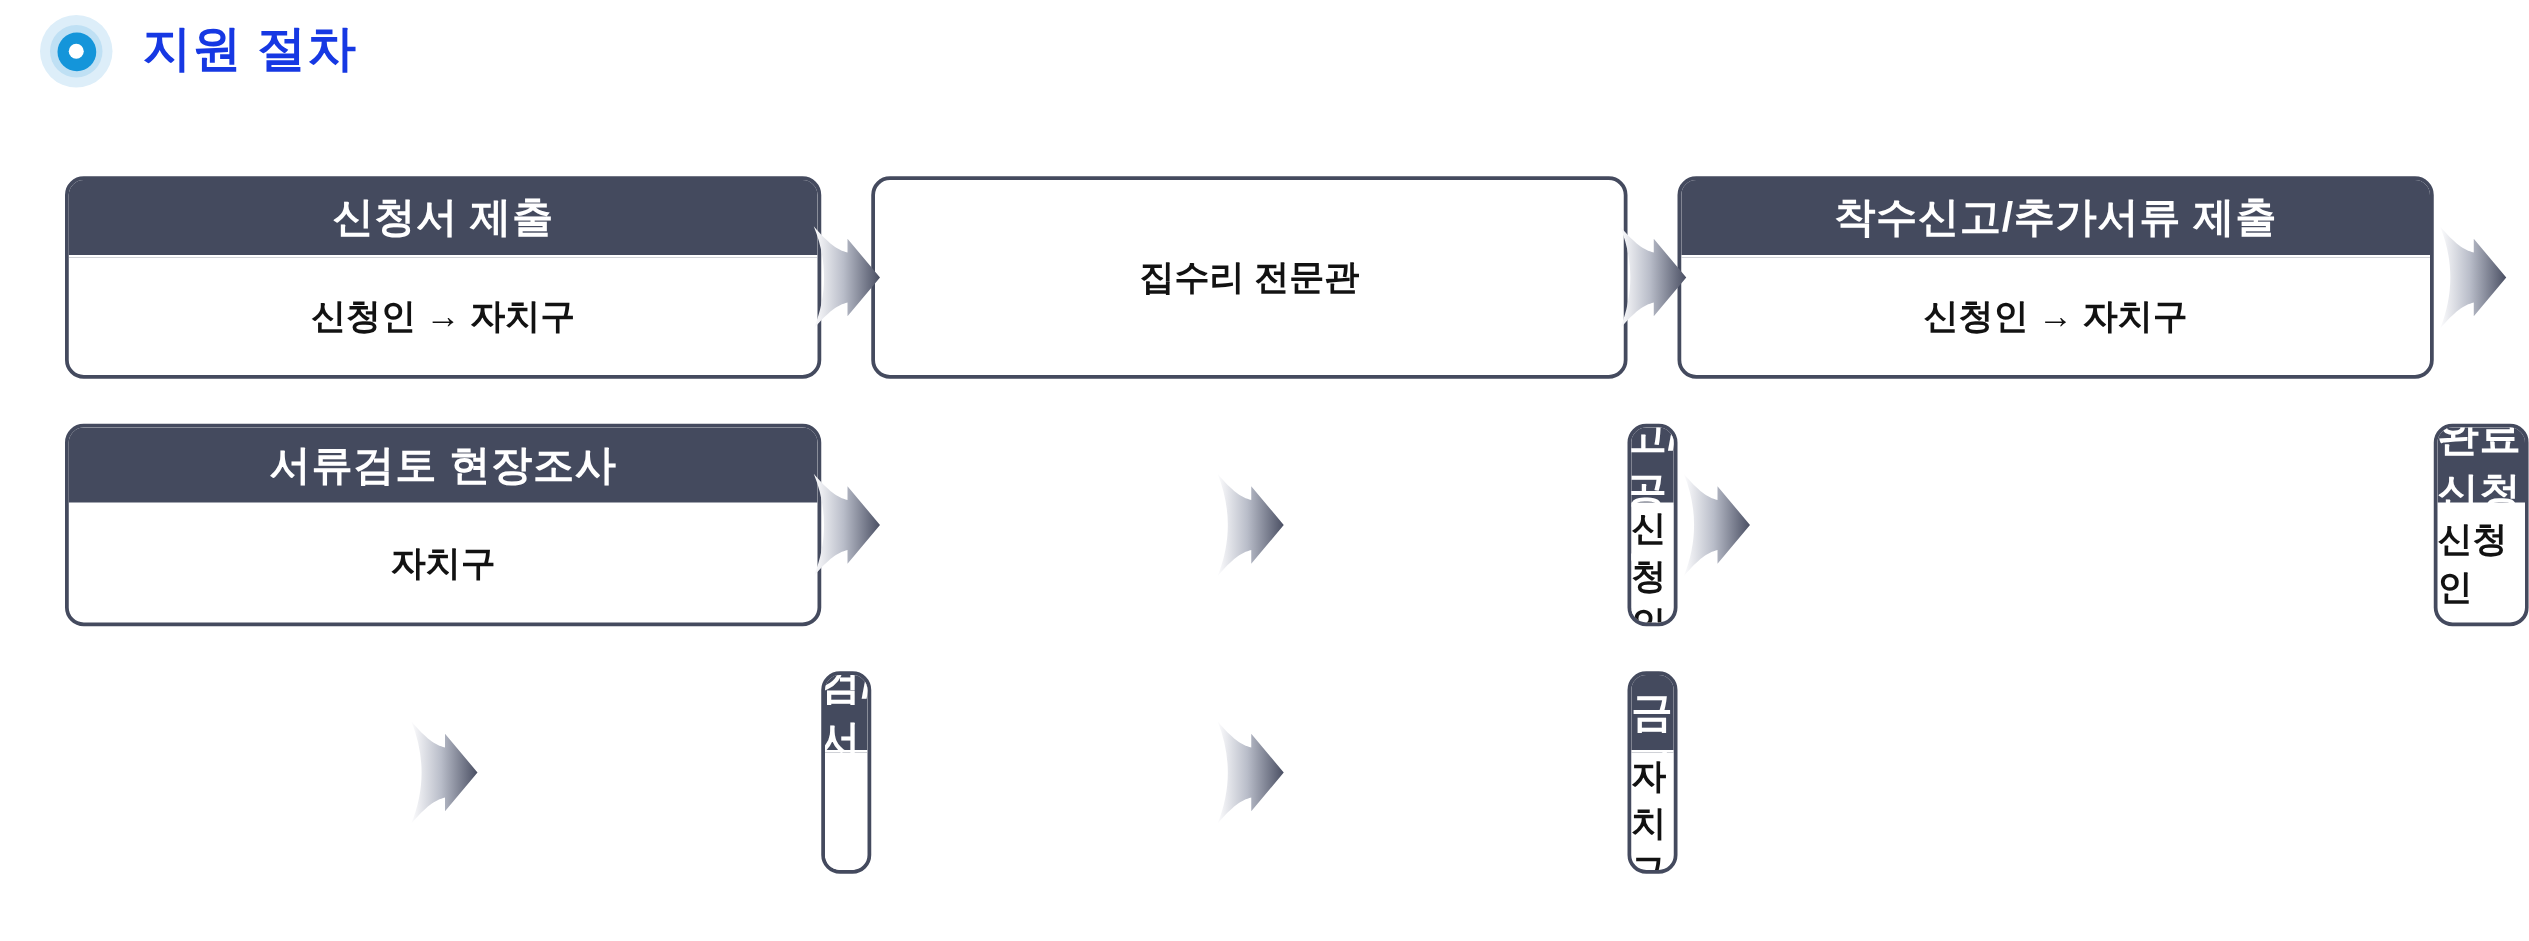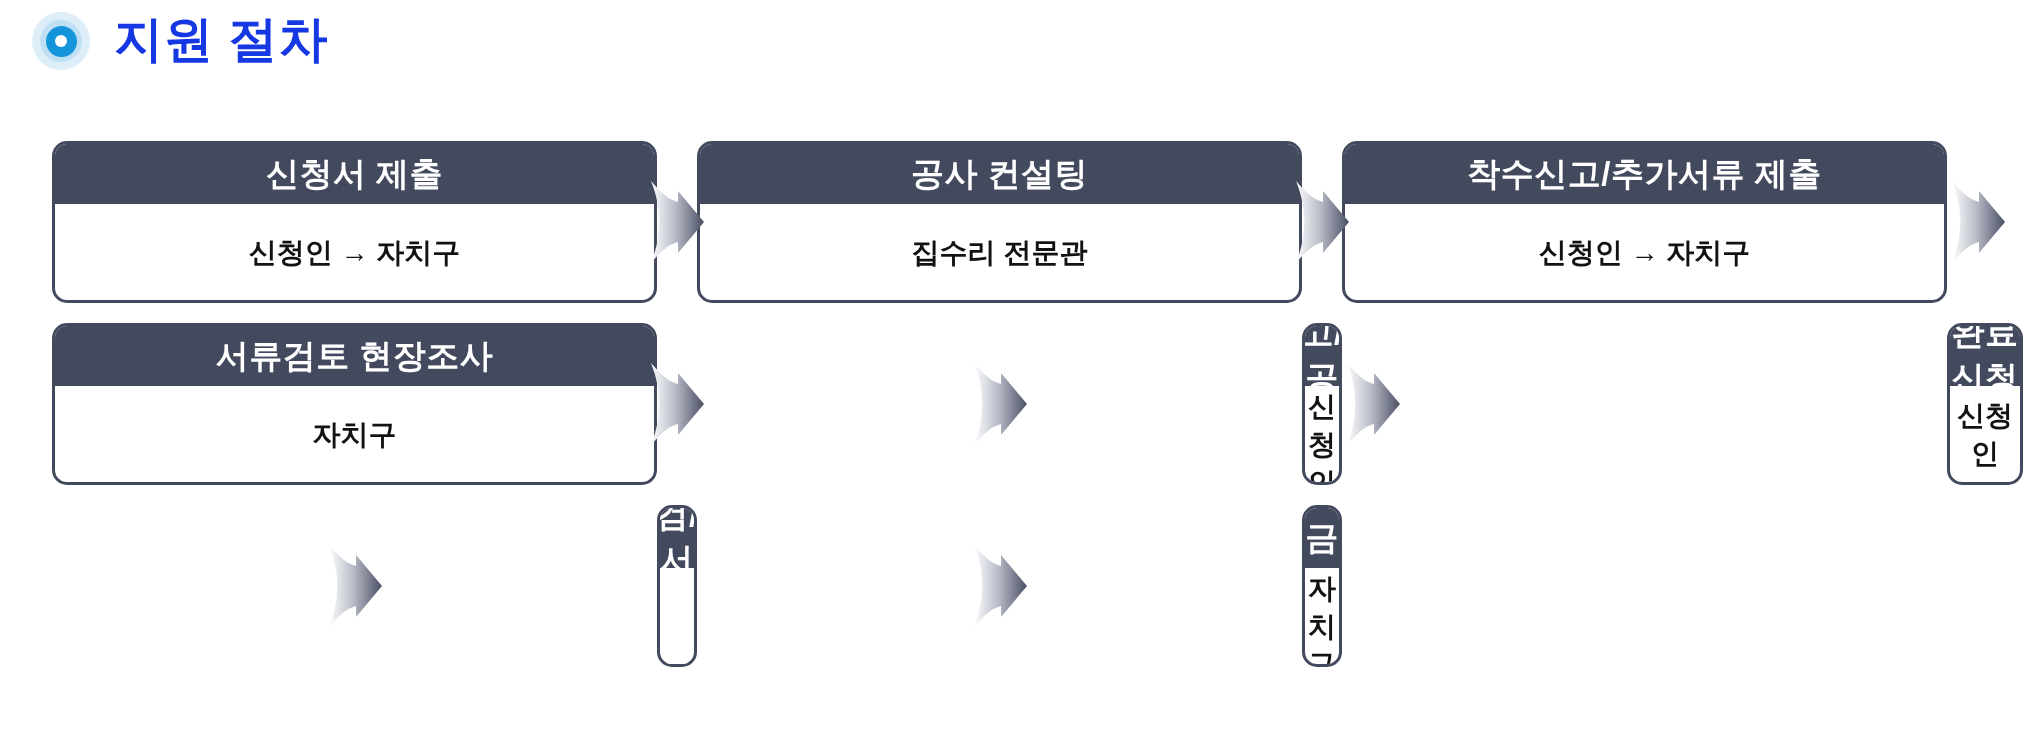"지원 절차" .page-title { font-size: 49px -> 39px }
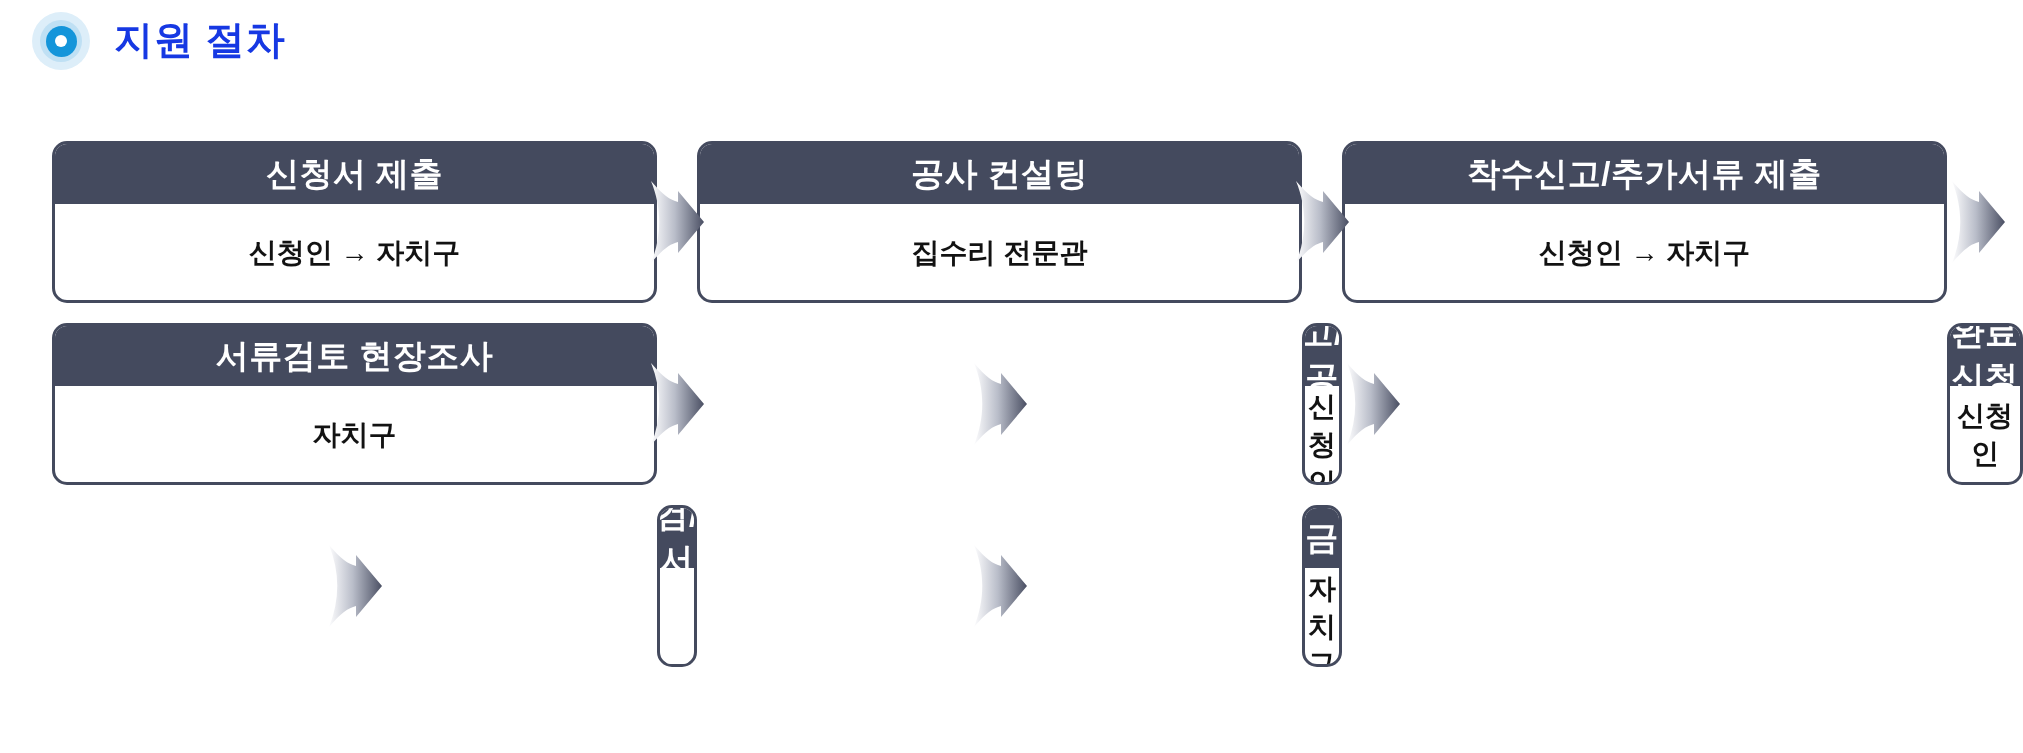"신청서 제출" .flow { row-gap: 20px -> 36px; text-align: center -> none }
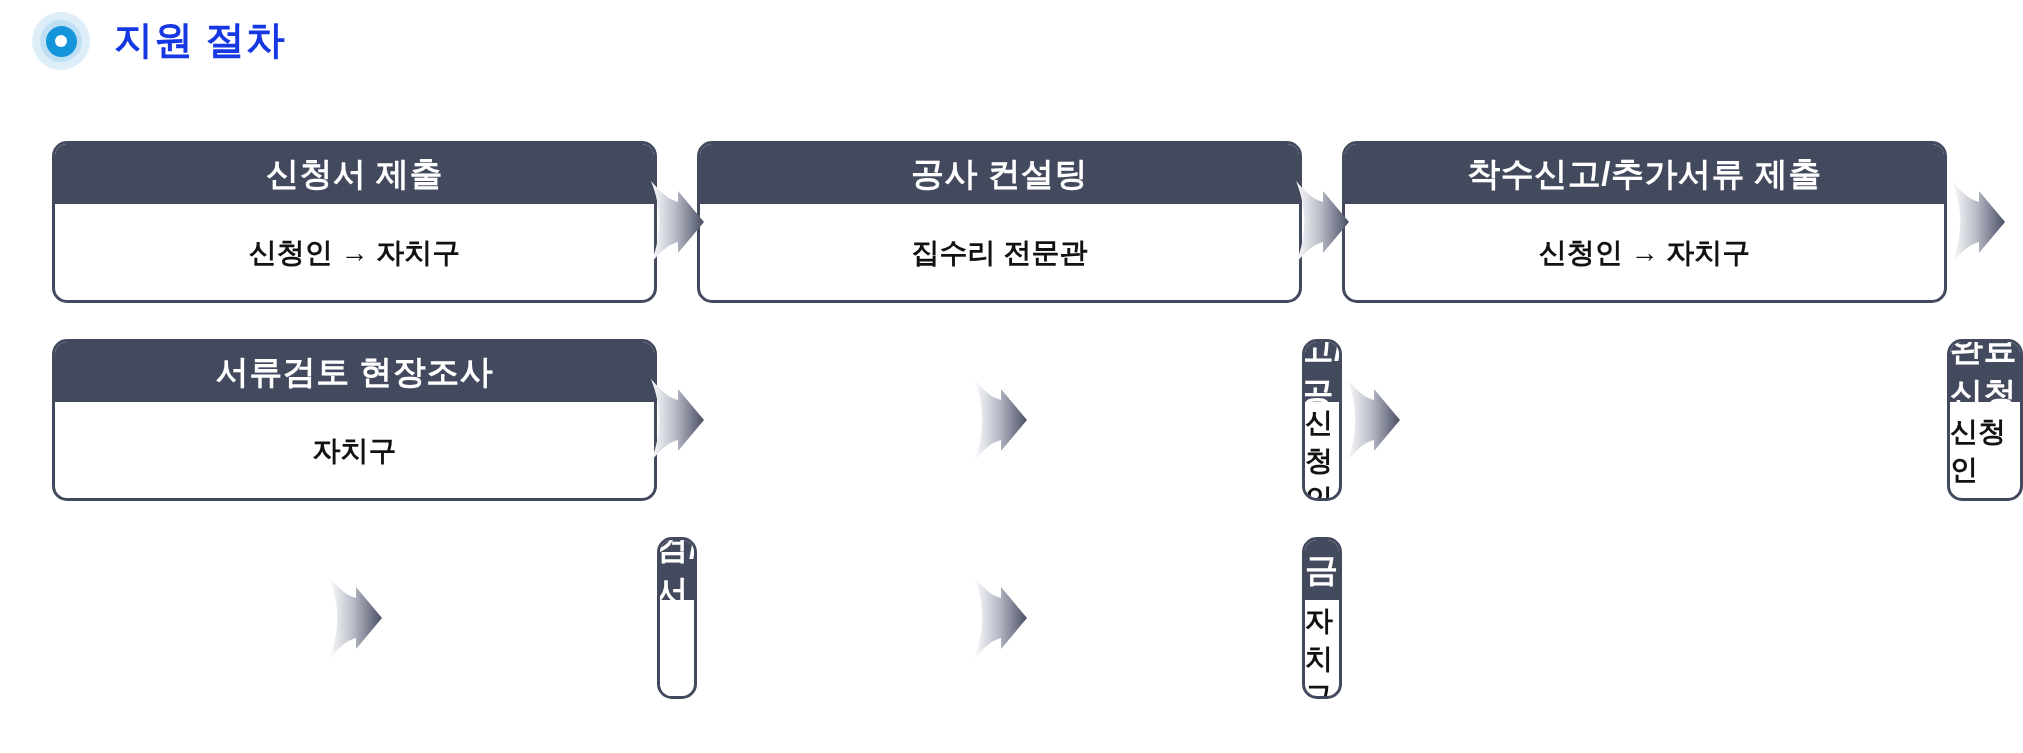"공사 컨설팅" div.step-header { html: <div>공사 컨설팅</div> -> none }
